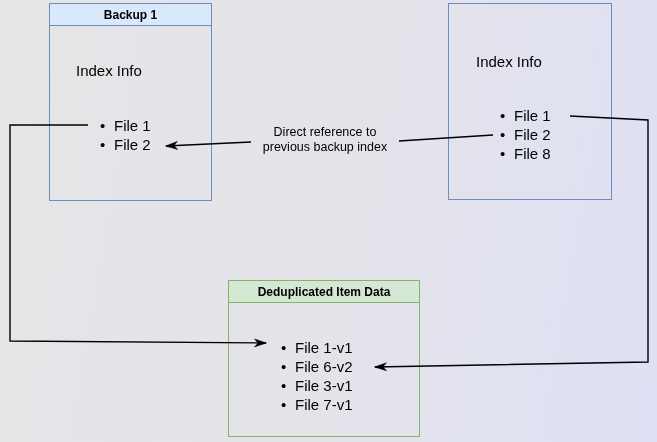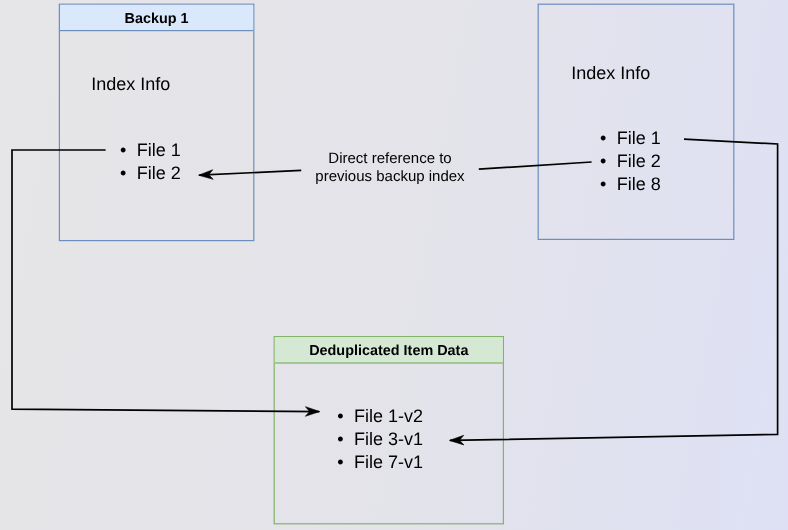"File 1-v1" li { html: none -> <li>File 1-v1</li> }
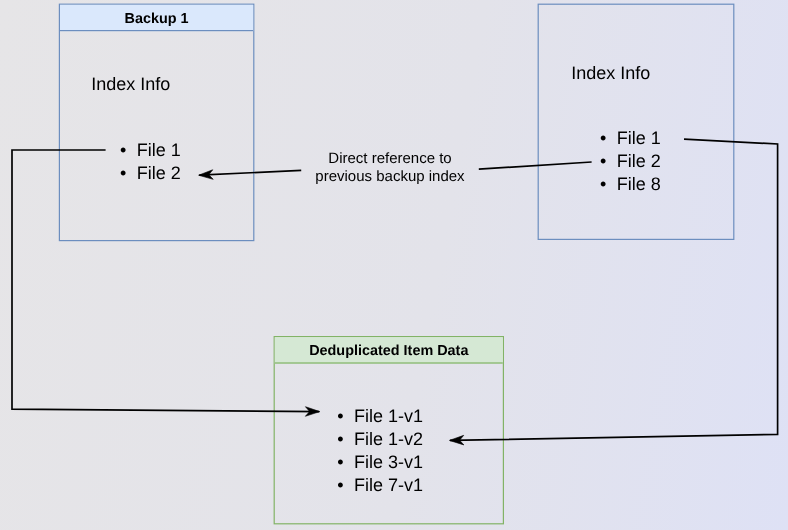"File 1-v2" li { text: 1-v2 -> 6-v2 }
